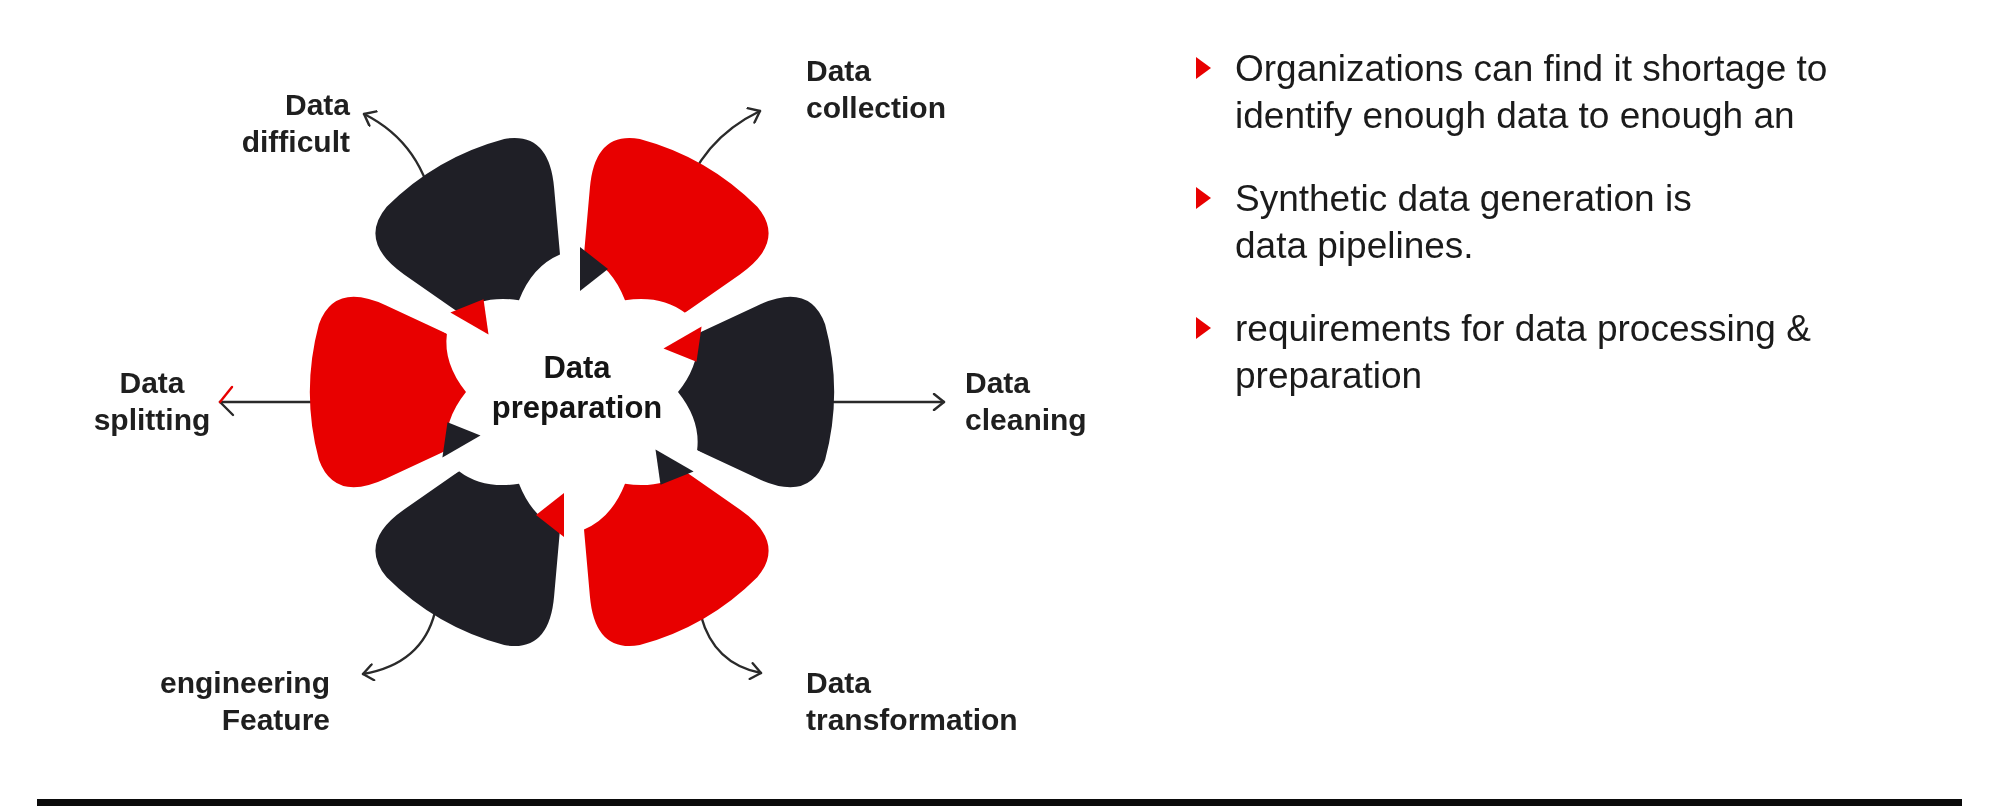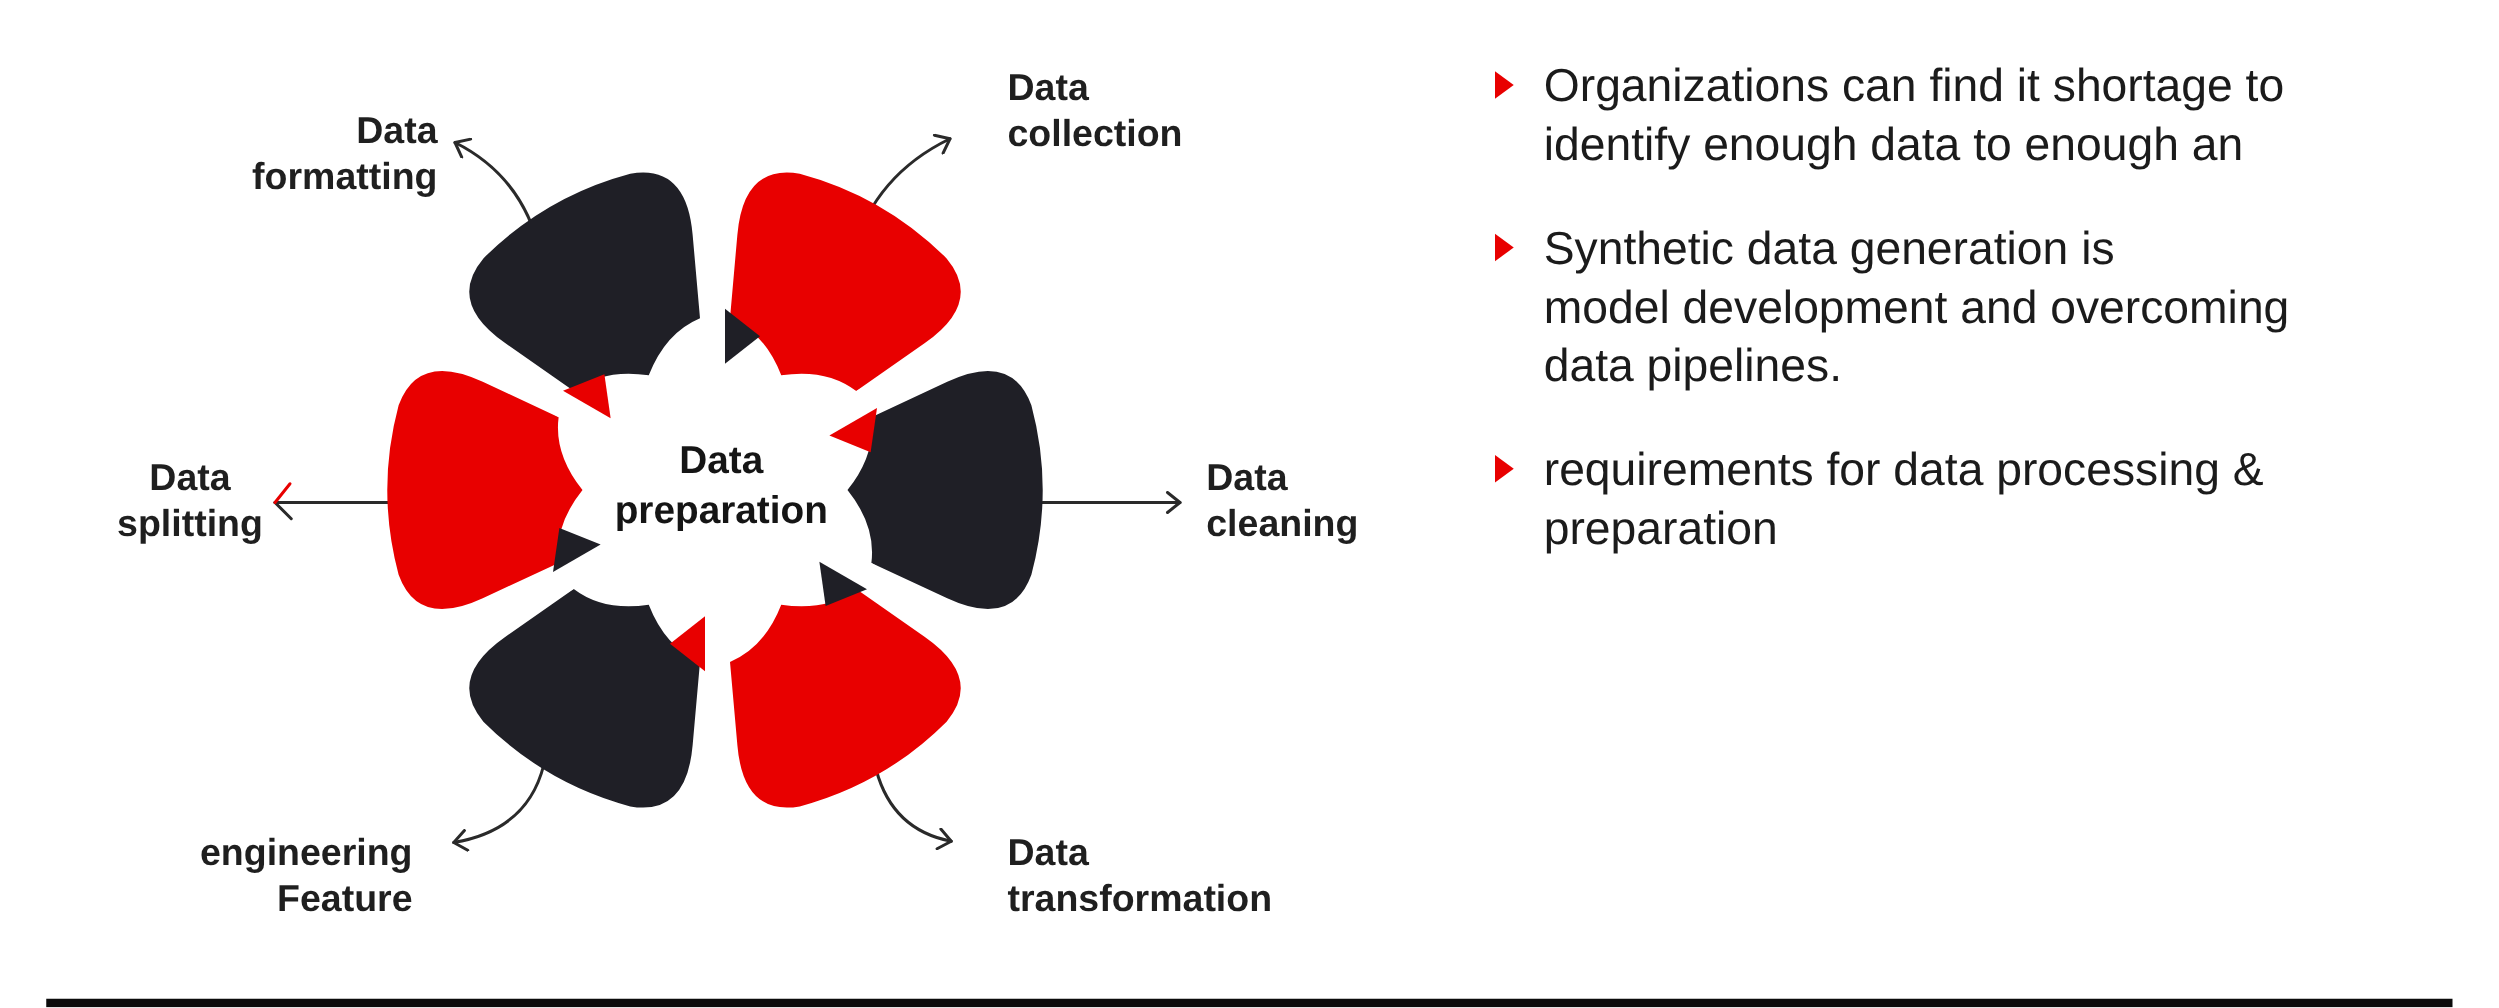"formatting" span { text: formatting -> difficult }
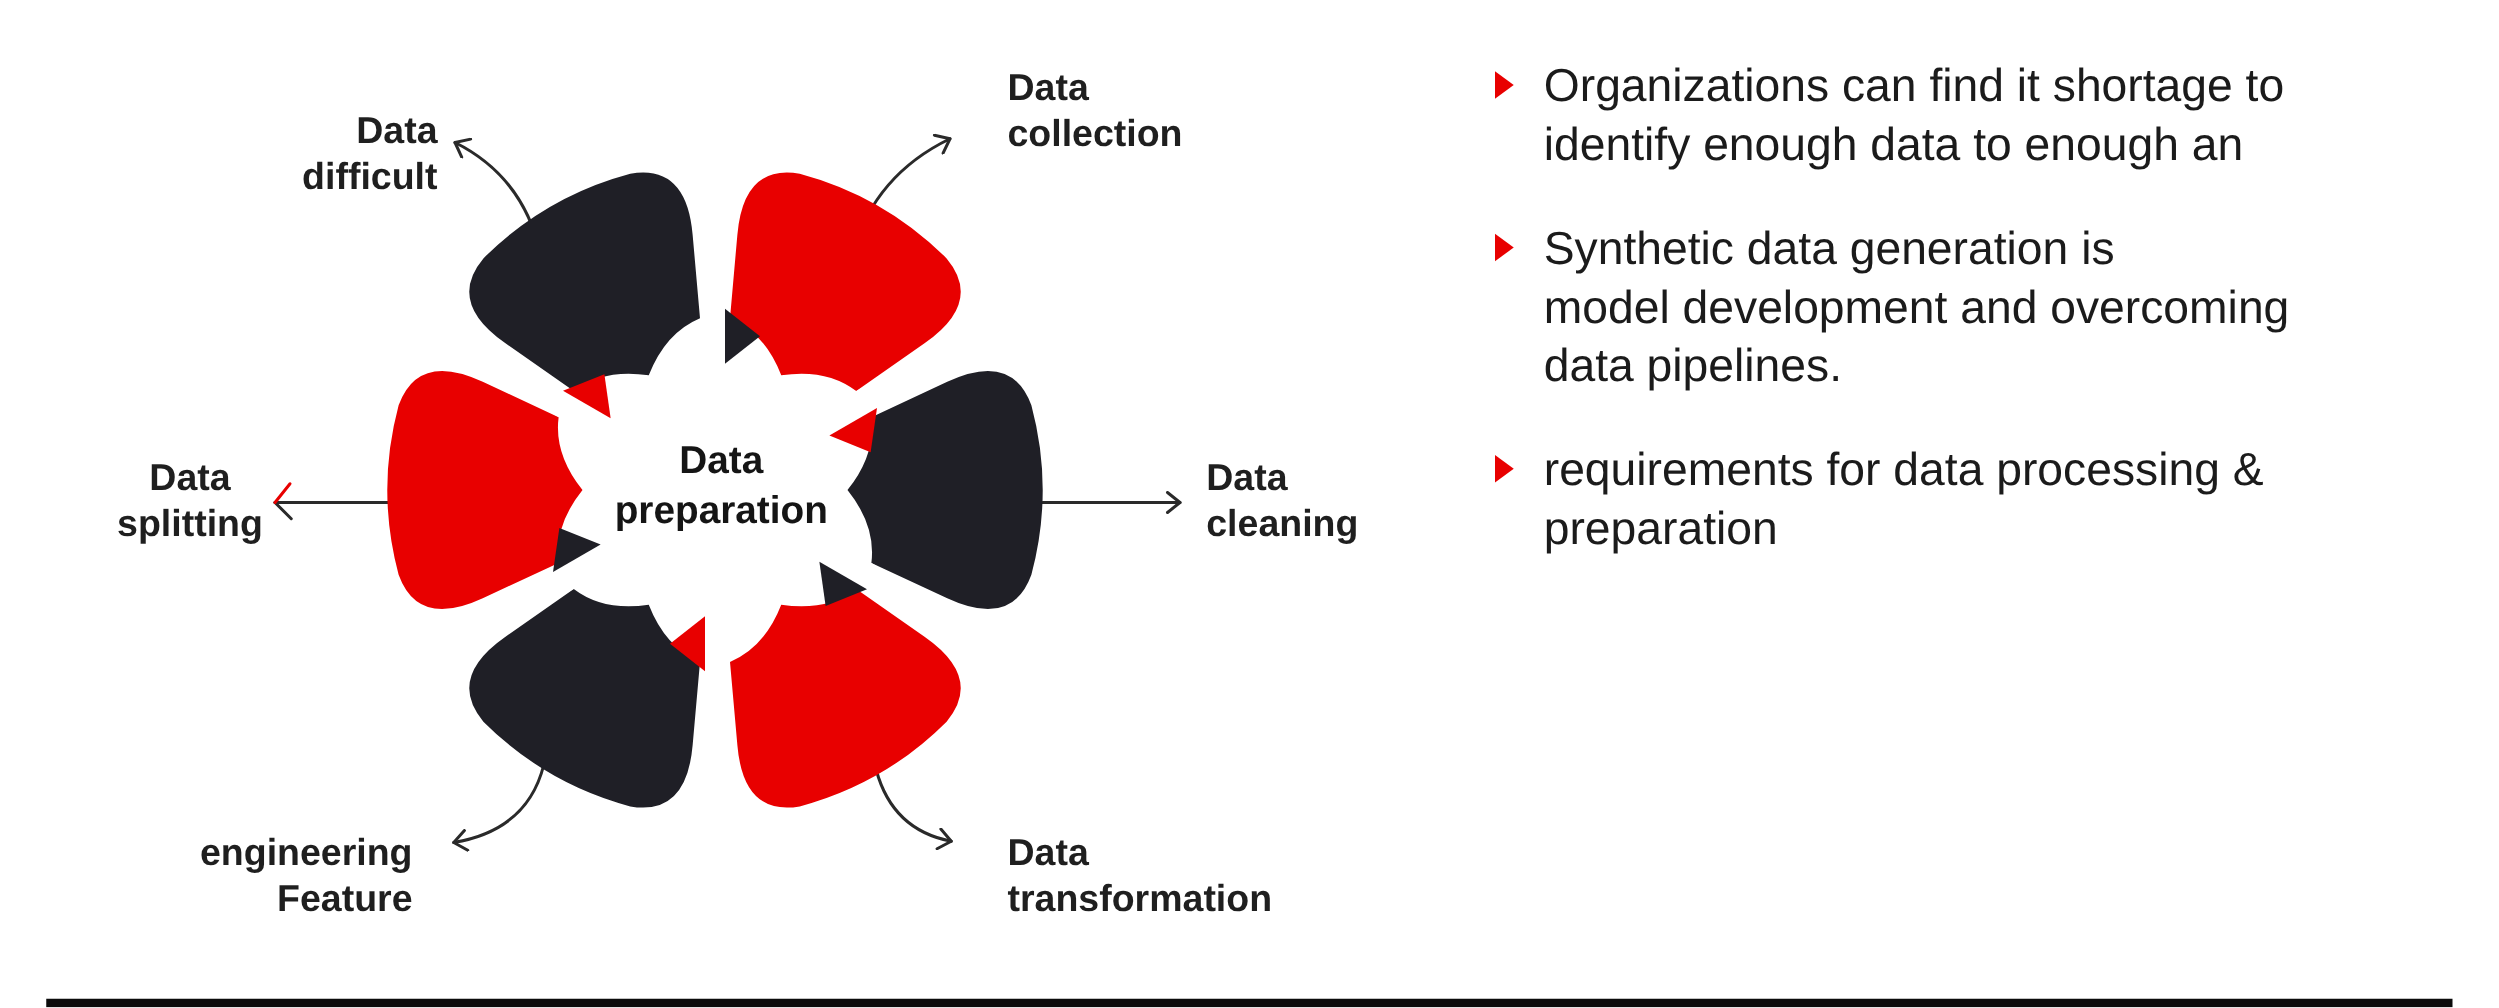"model development and overcoming" span.ln { html: <span><span>model development and overcoming</span></span> -> none }
